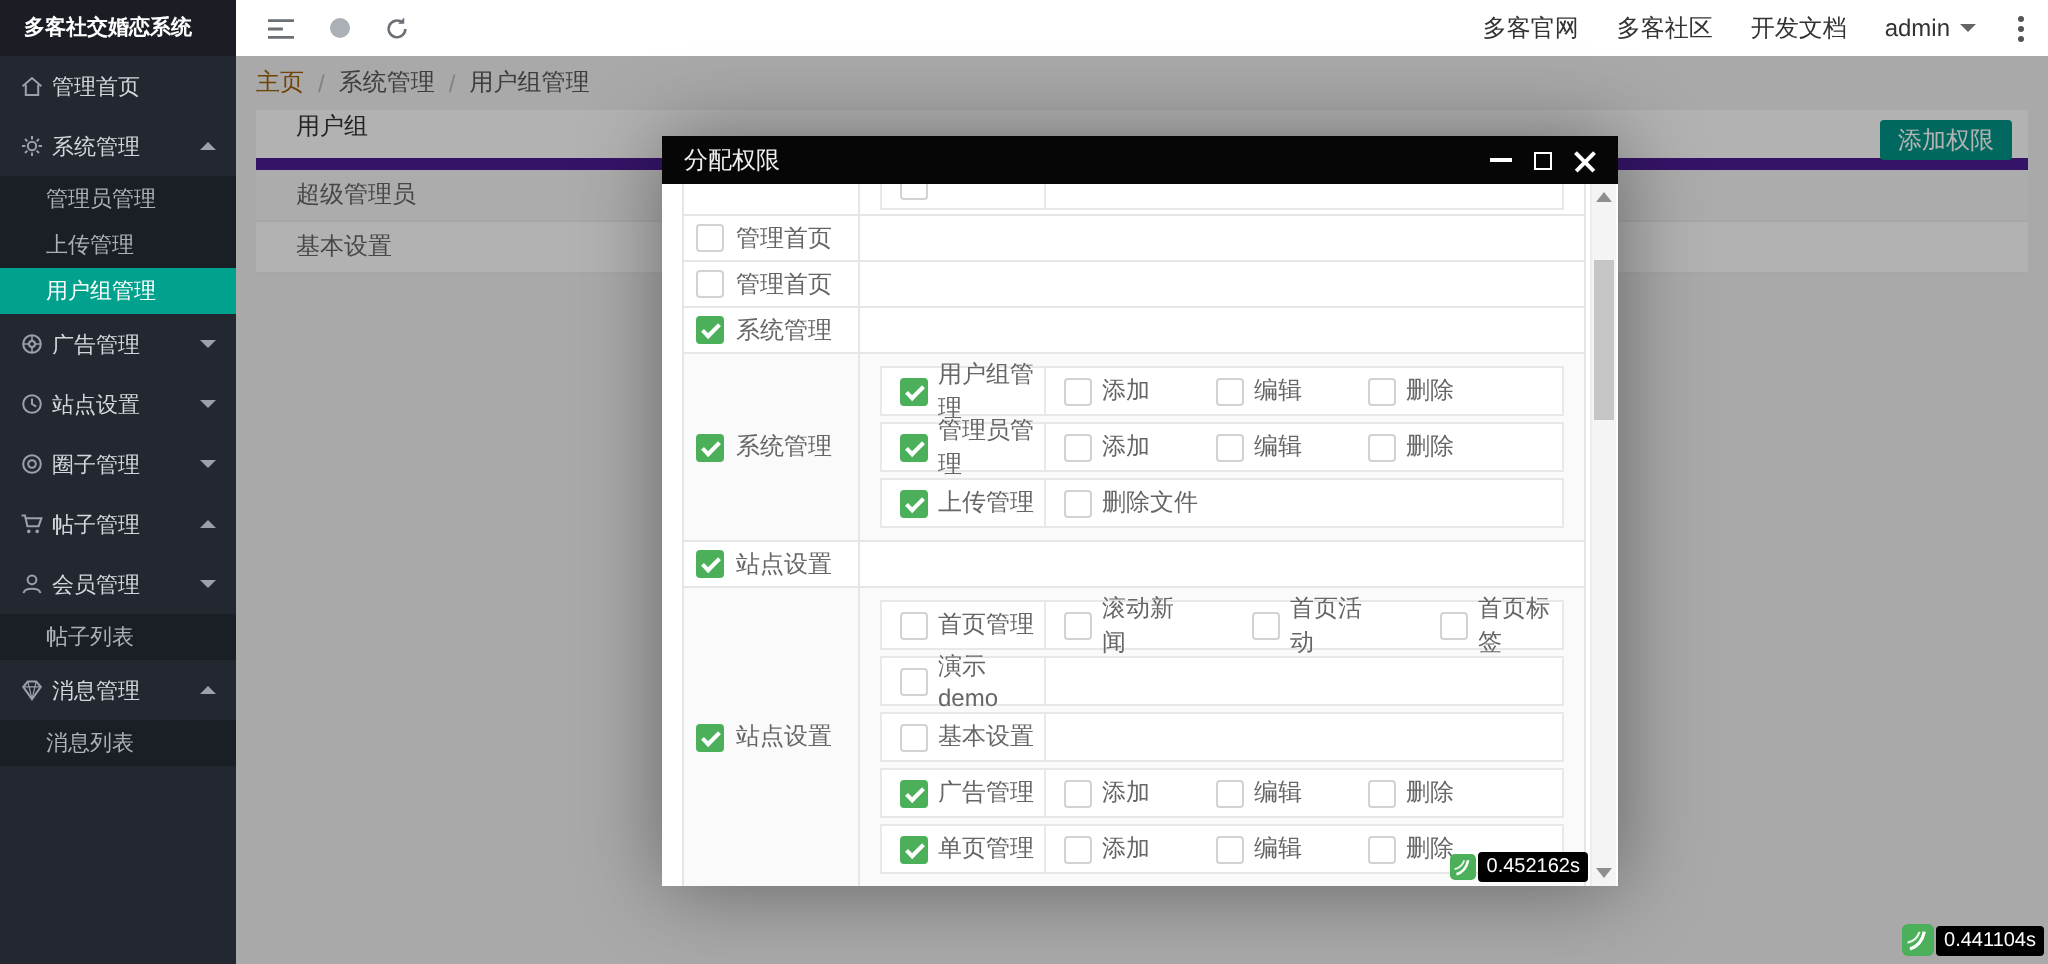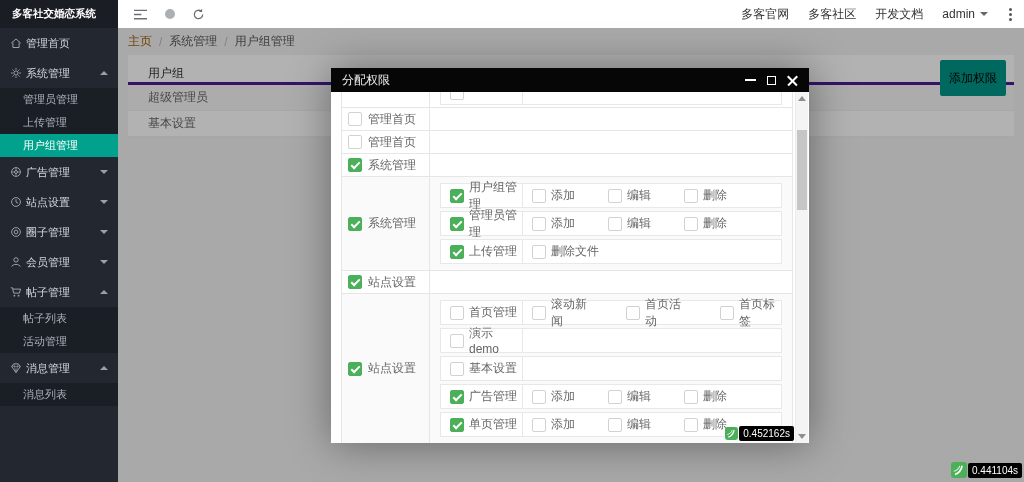"用户组" .card-head { align-items: flex-end -> flex-start; border-bottom: 3px solid #4c1d95 -> 6px solid #4c1d95 }
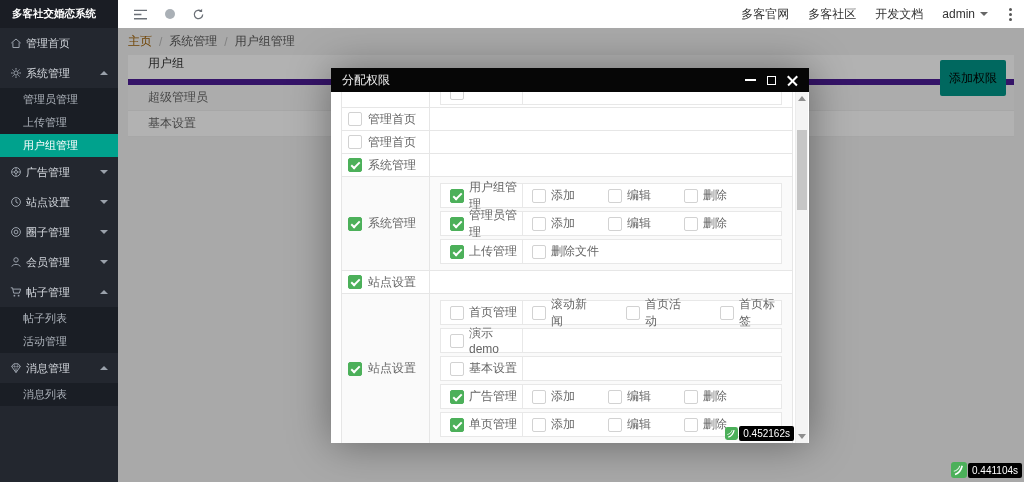"添加权限" .add-btn { color: #000000 -> #ffffff; height: 36px -> 20px }
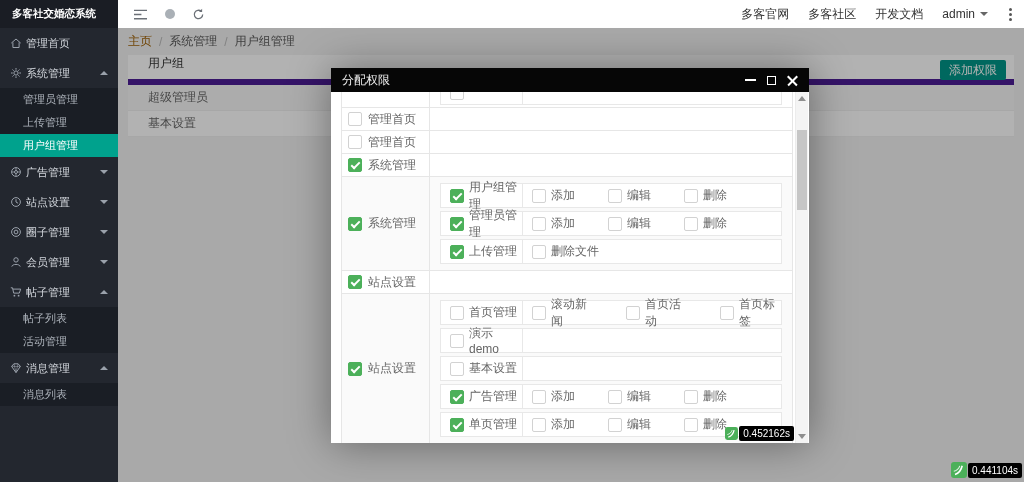"会员管理" div.s-item { order: before "帖子管理" -> after "帖子管理" }
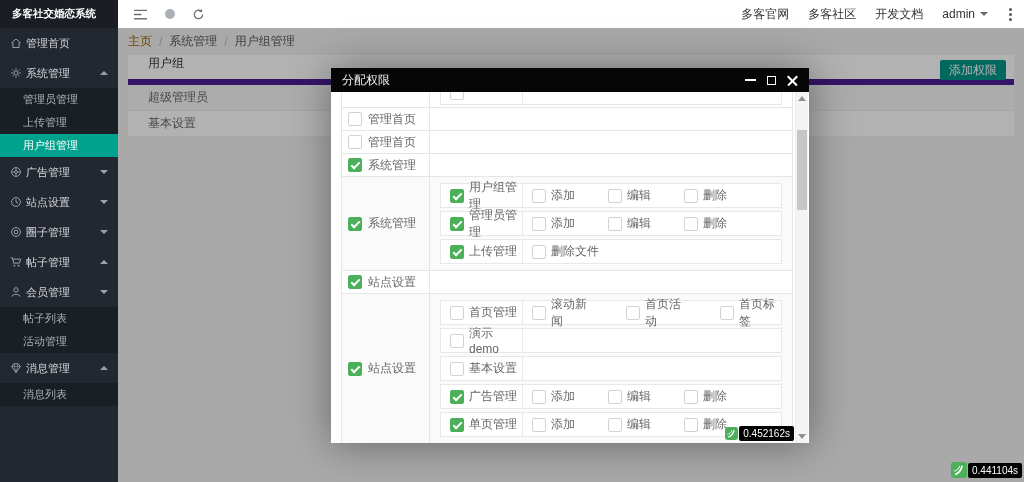"活动管理" div.s-sub { html: <div>活动管理</div> -> none }
